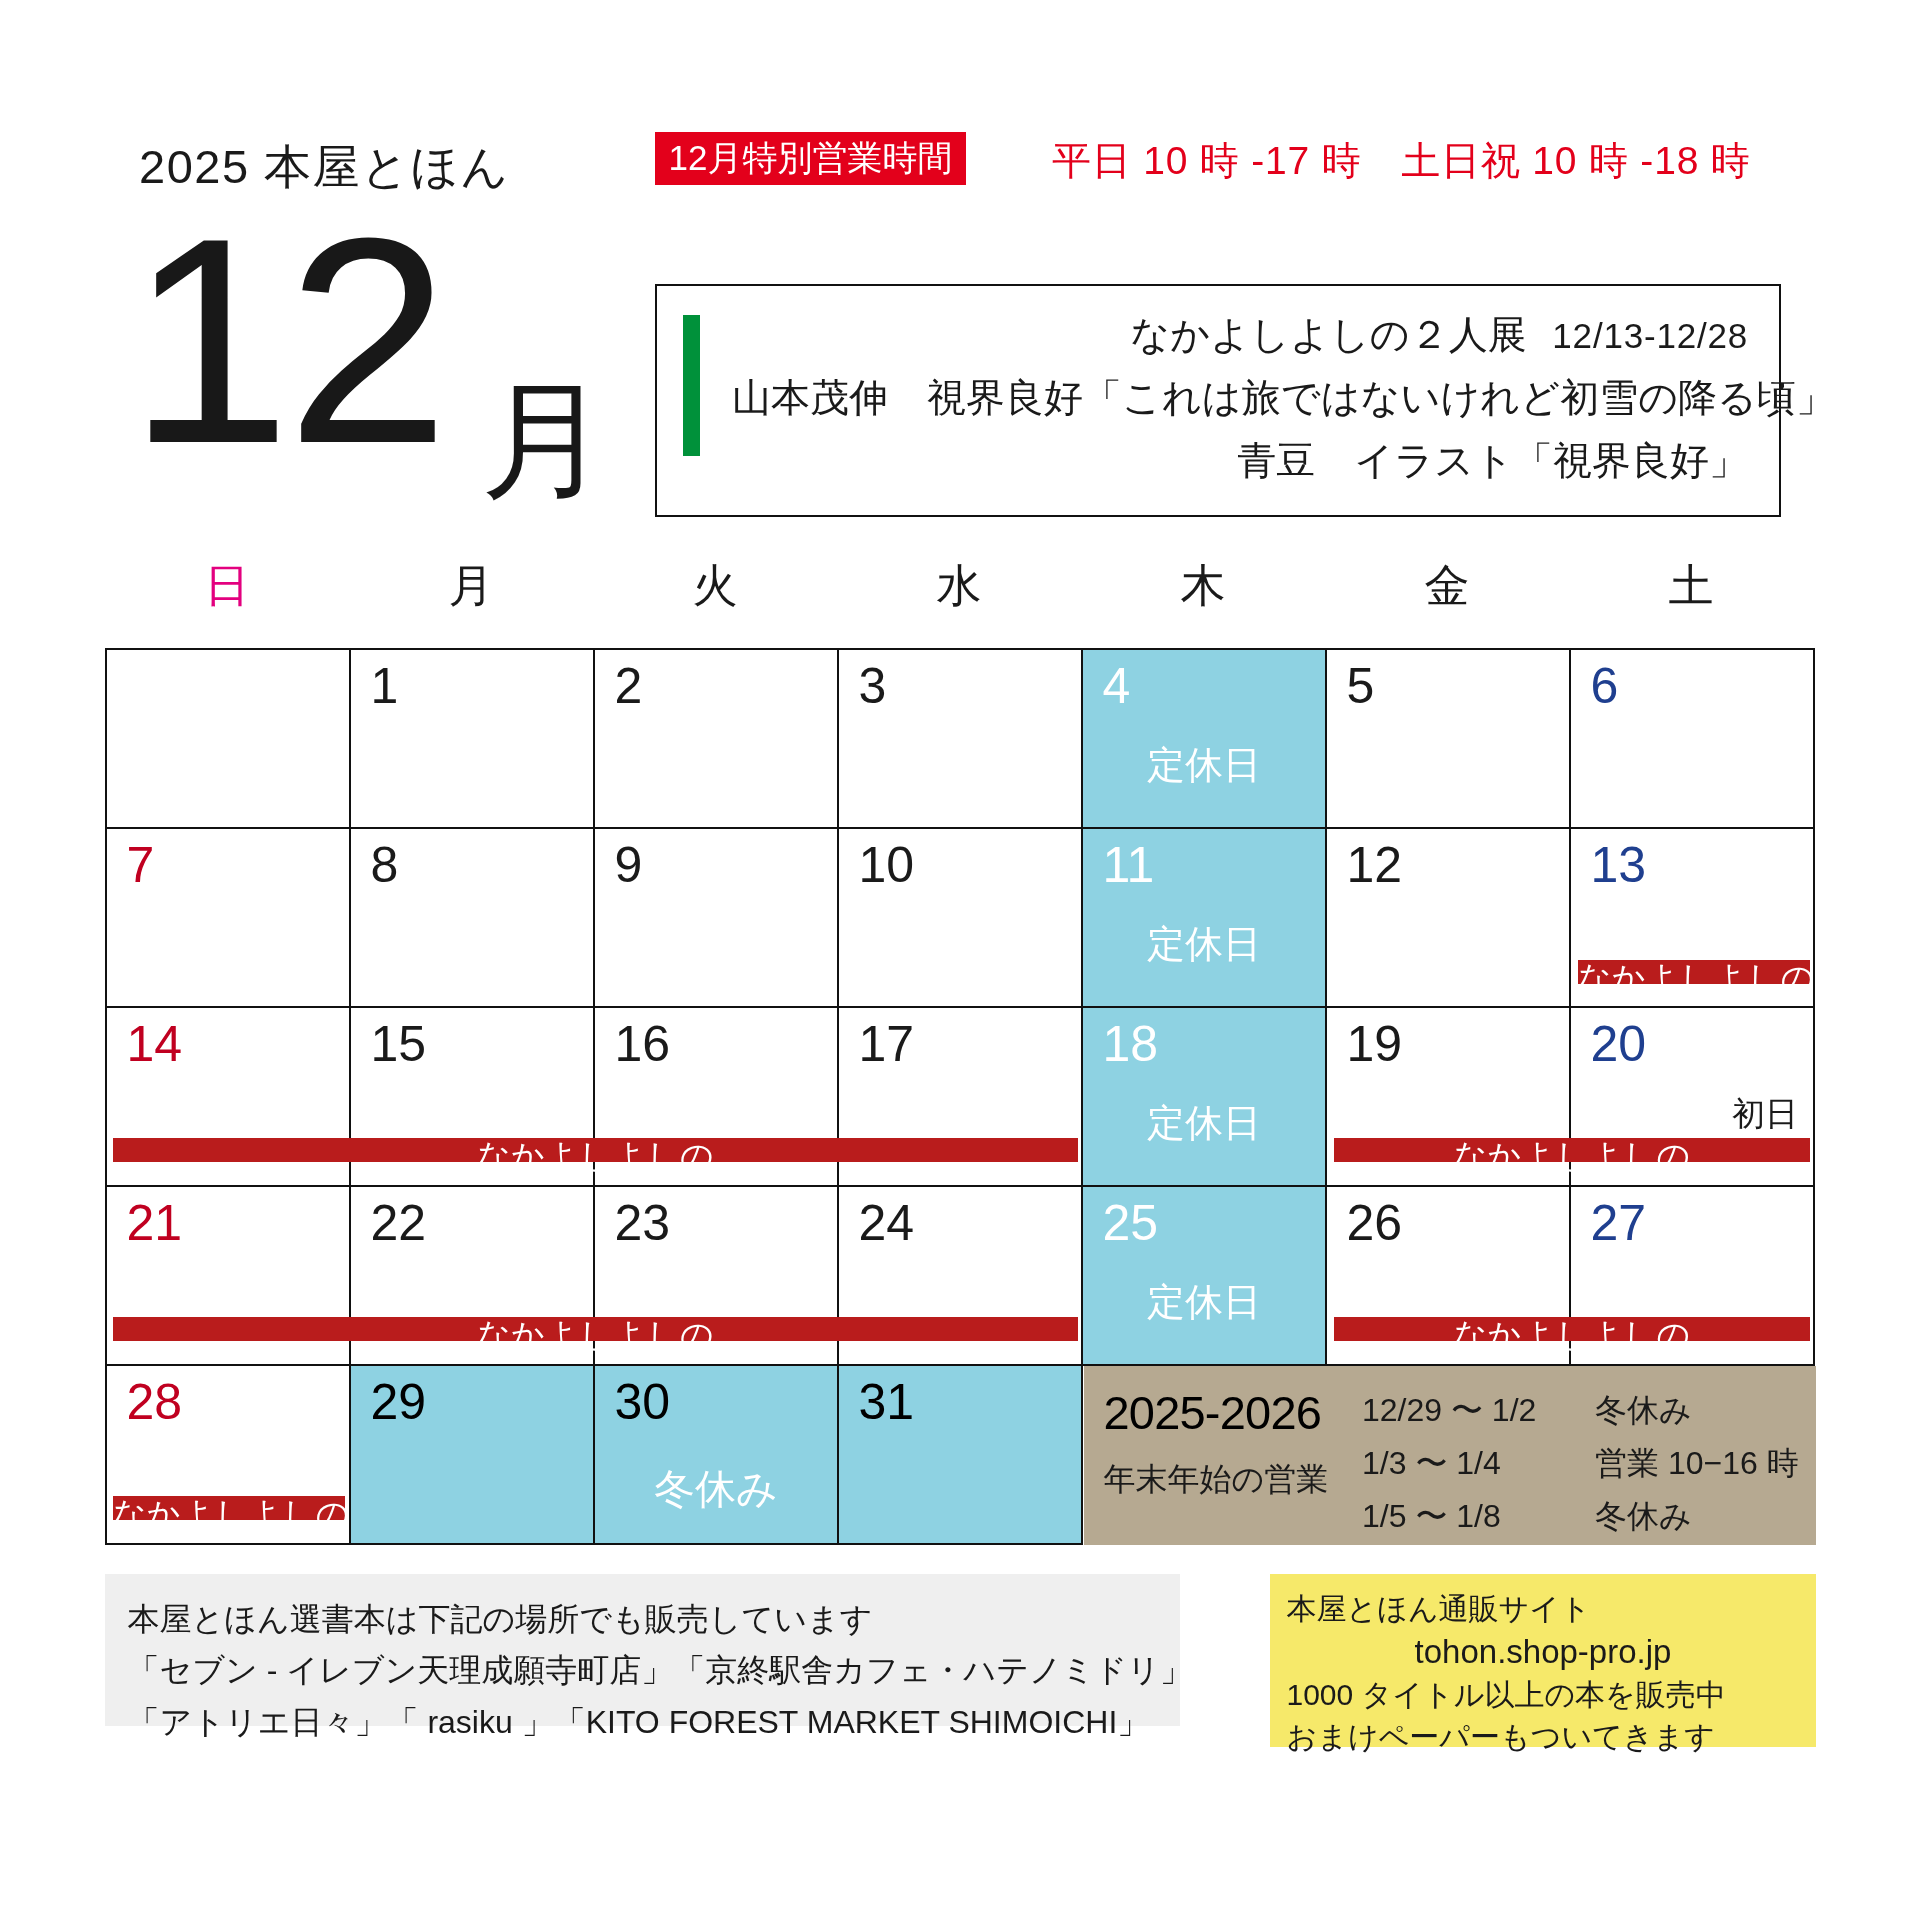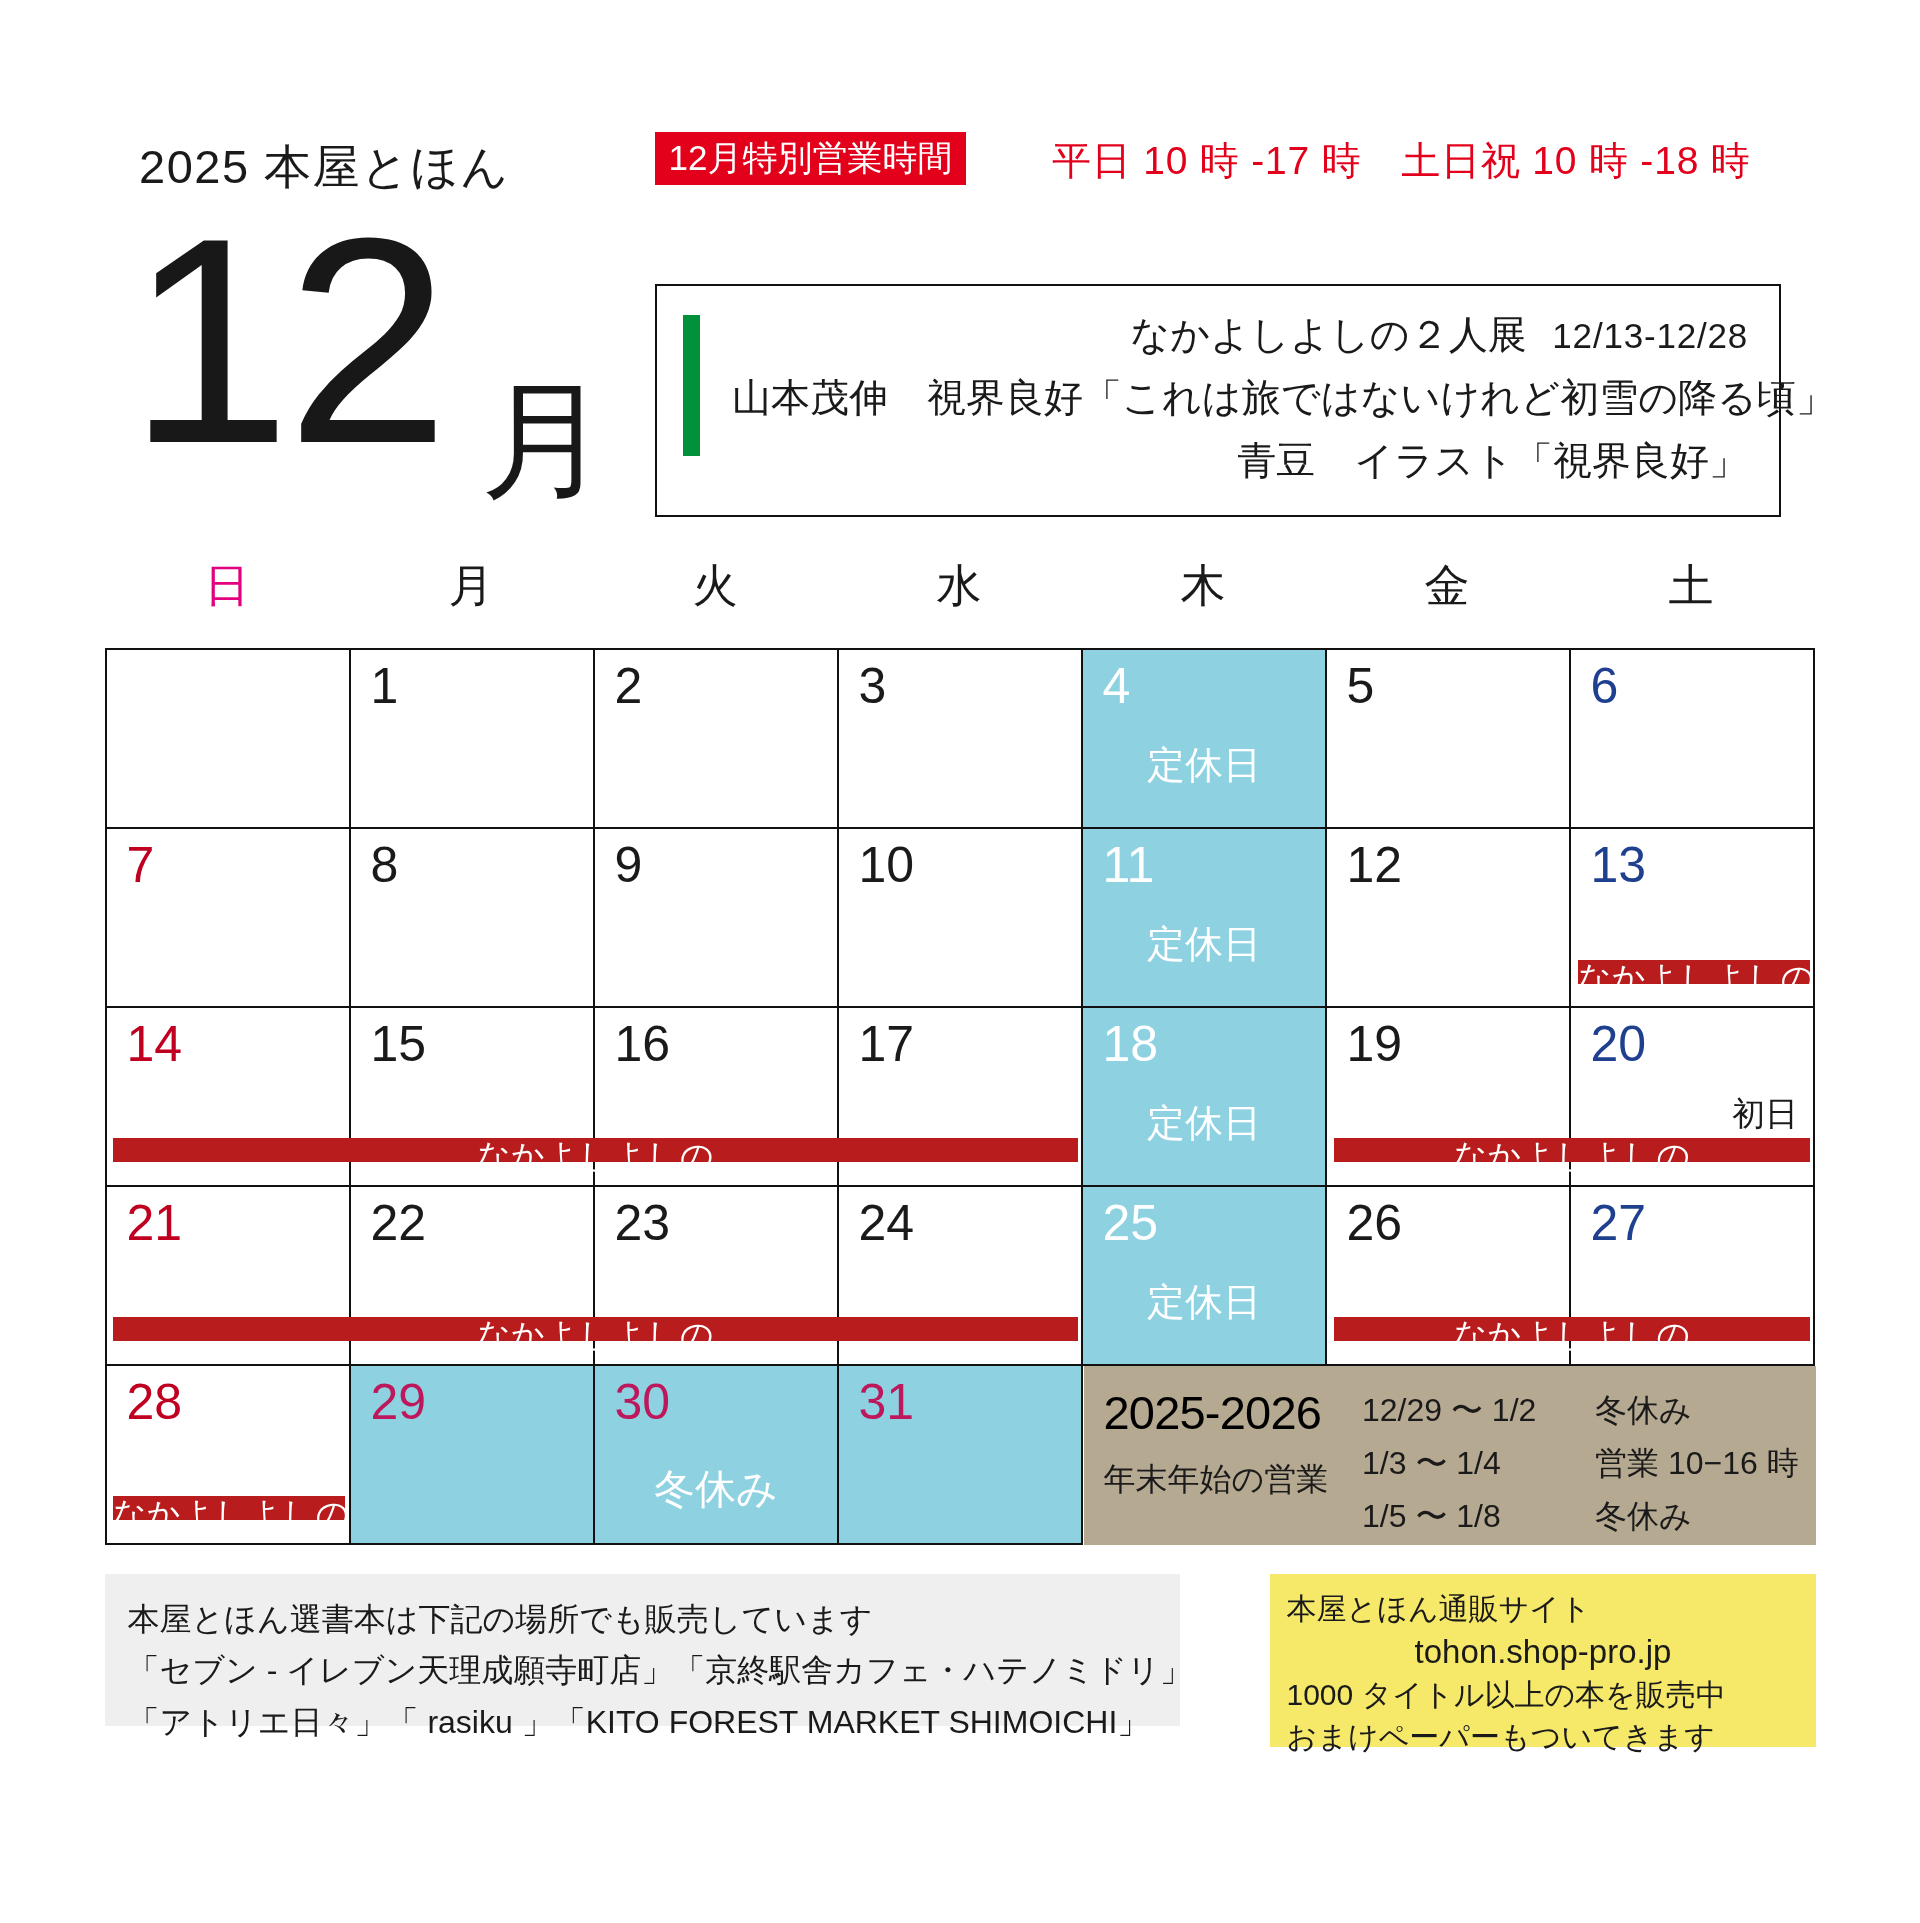"29" .cell.winter .num { color: #be185d -> #000000 }
